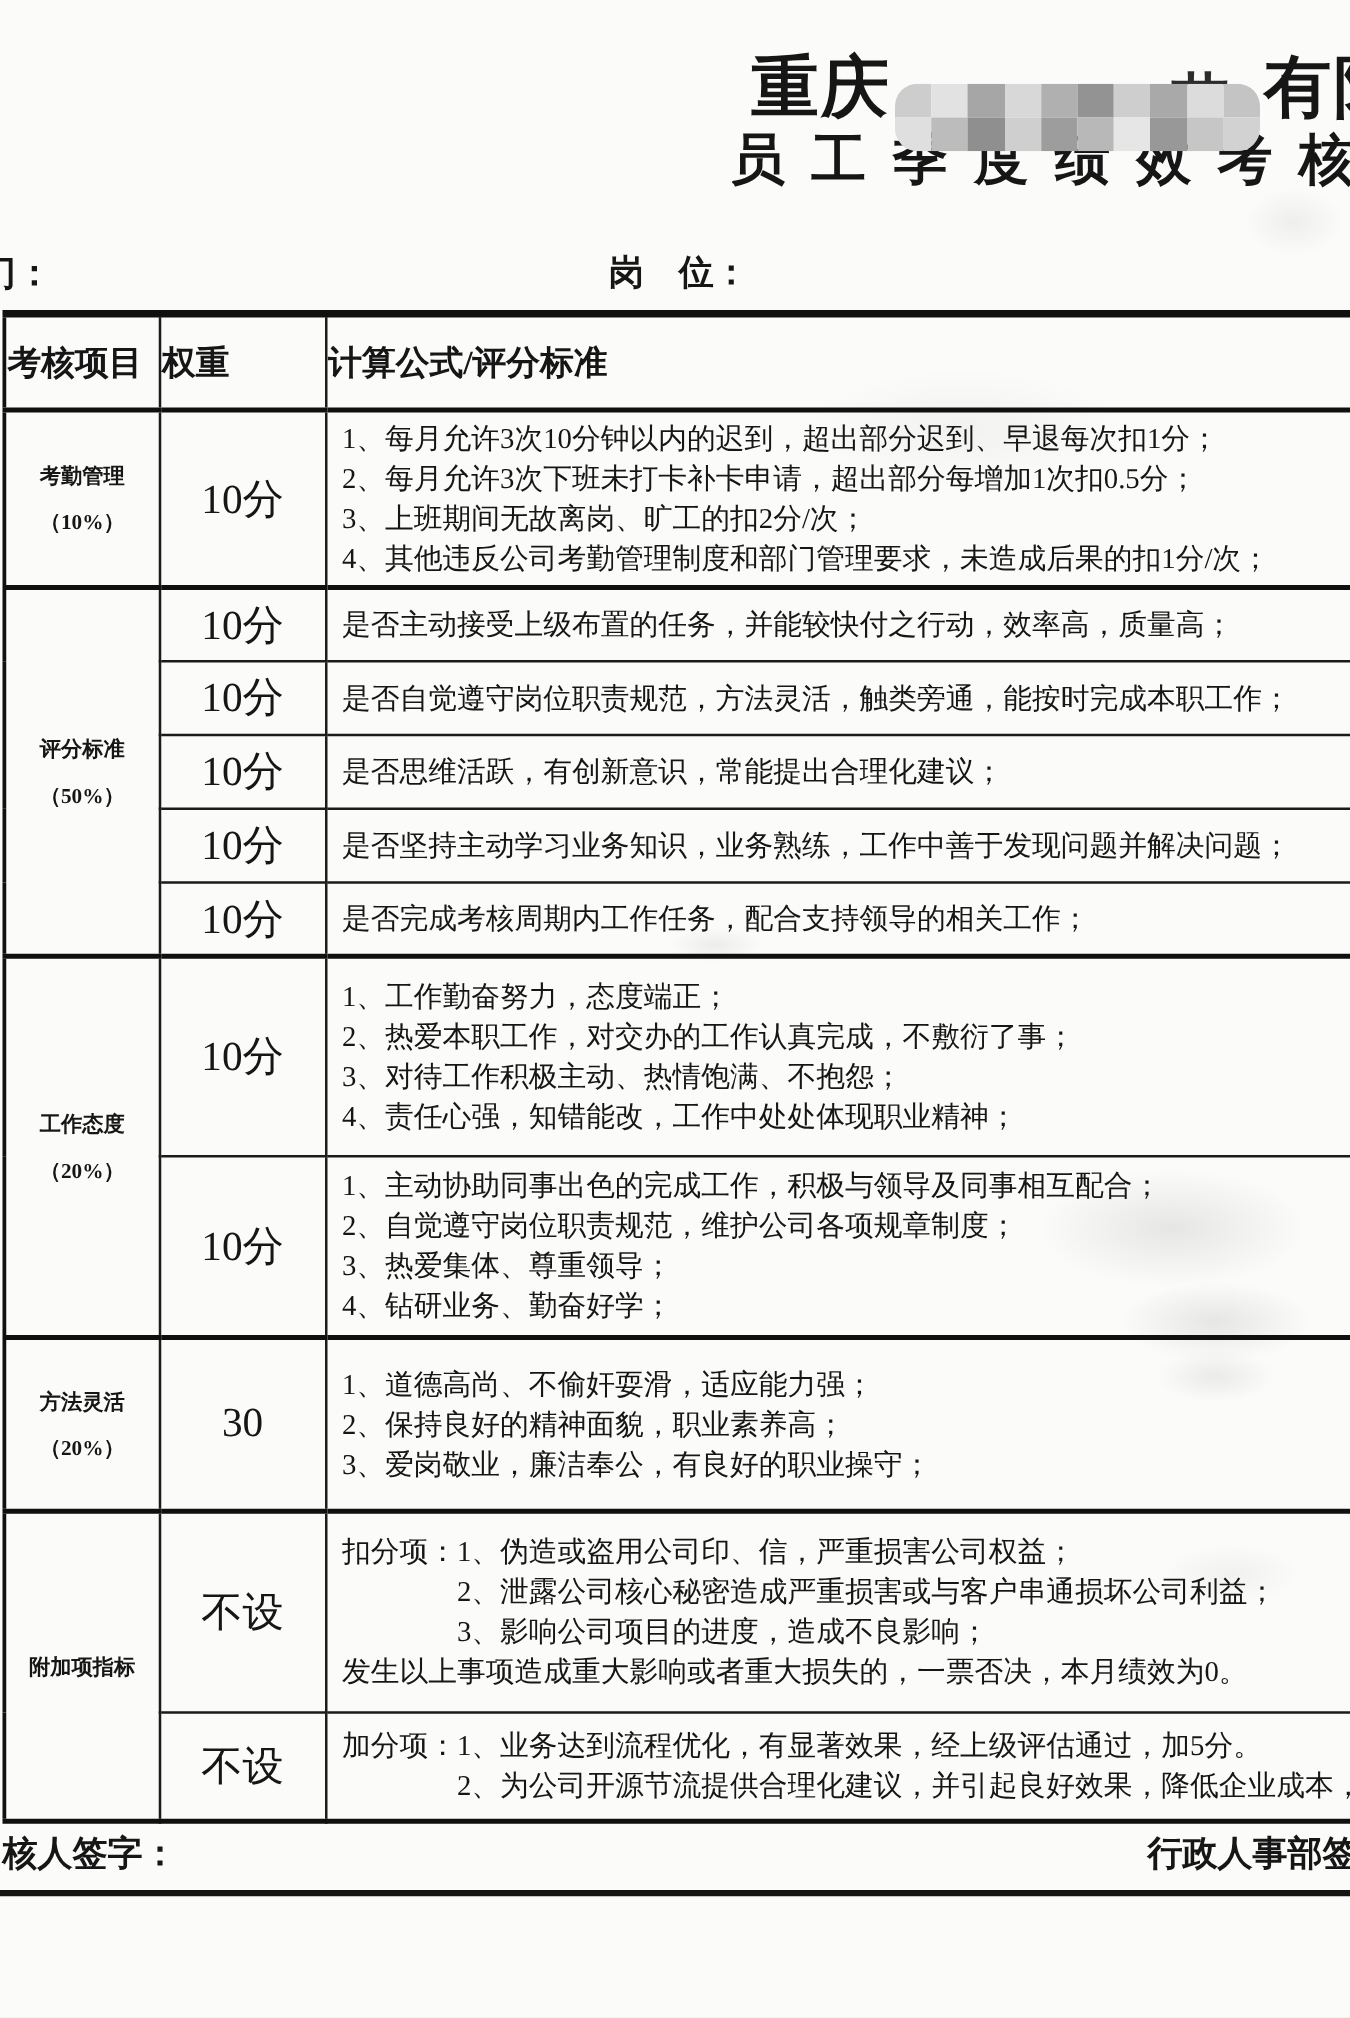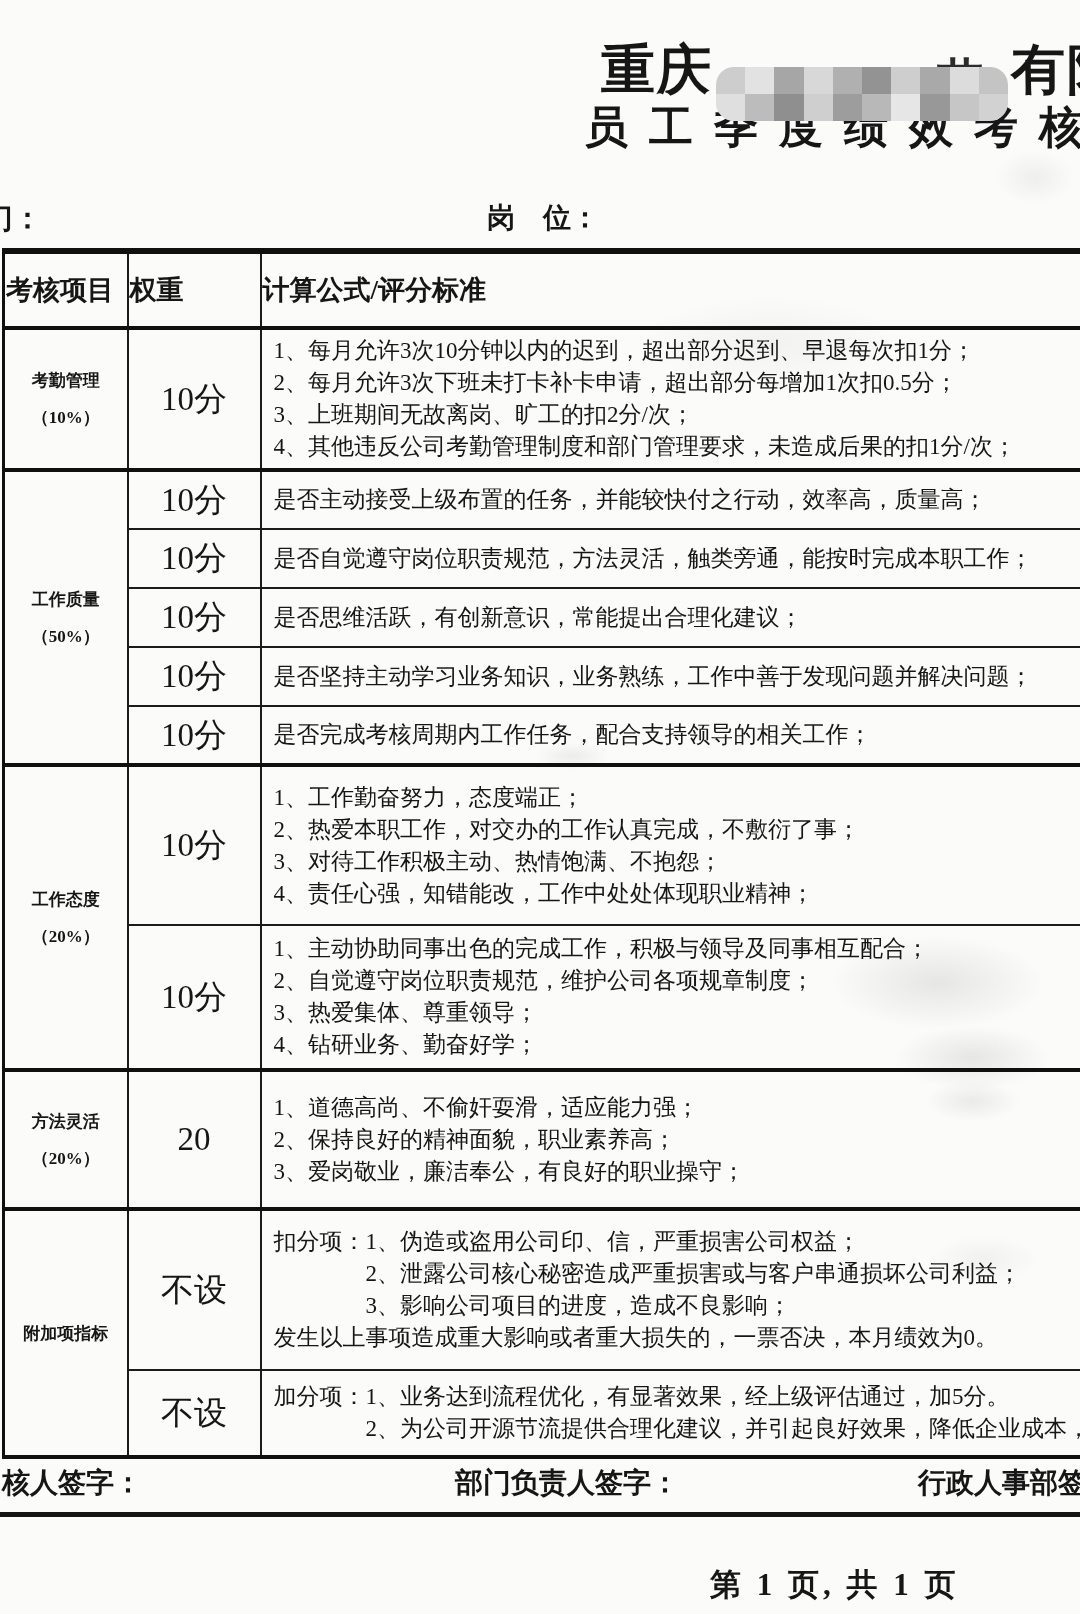"工作质量" div { text: 工作质量 -> 评分标准 }
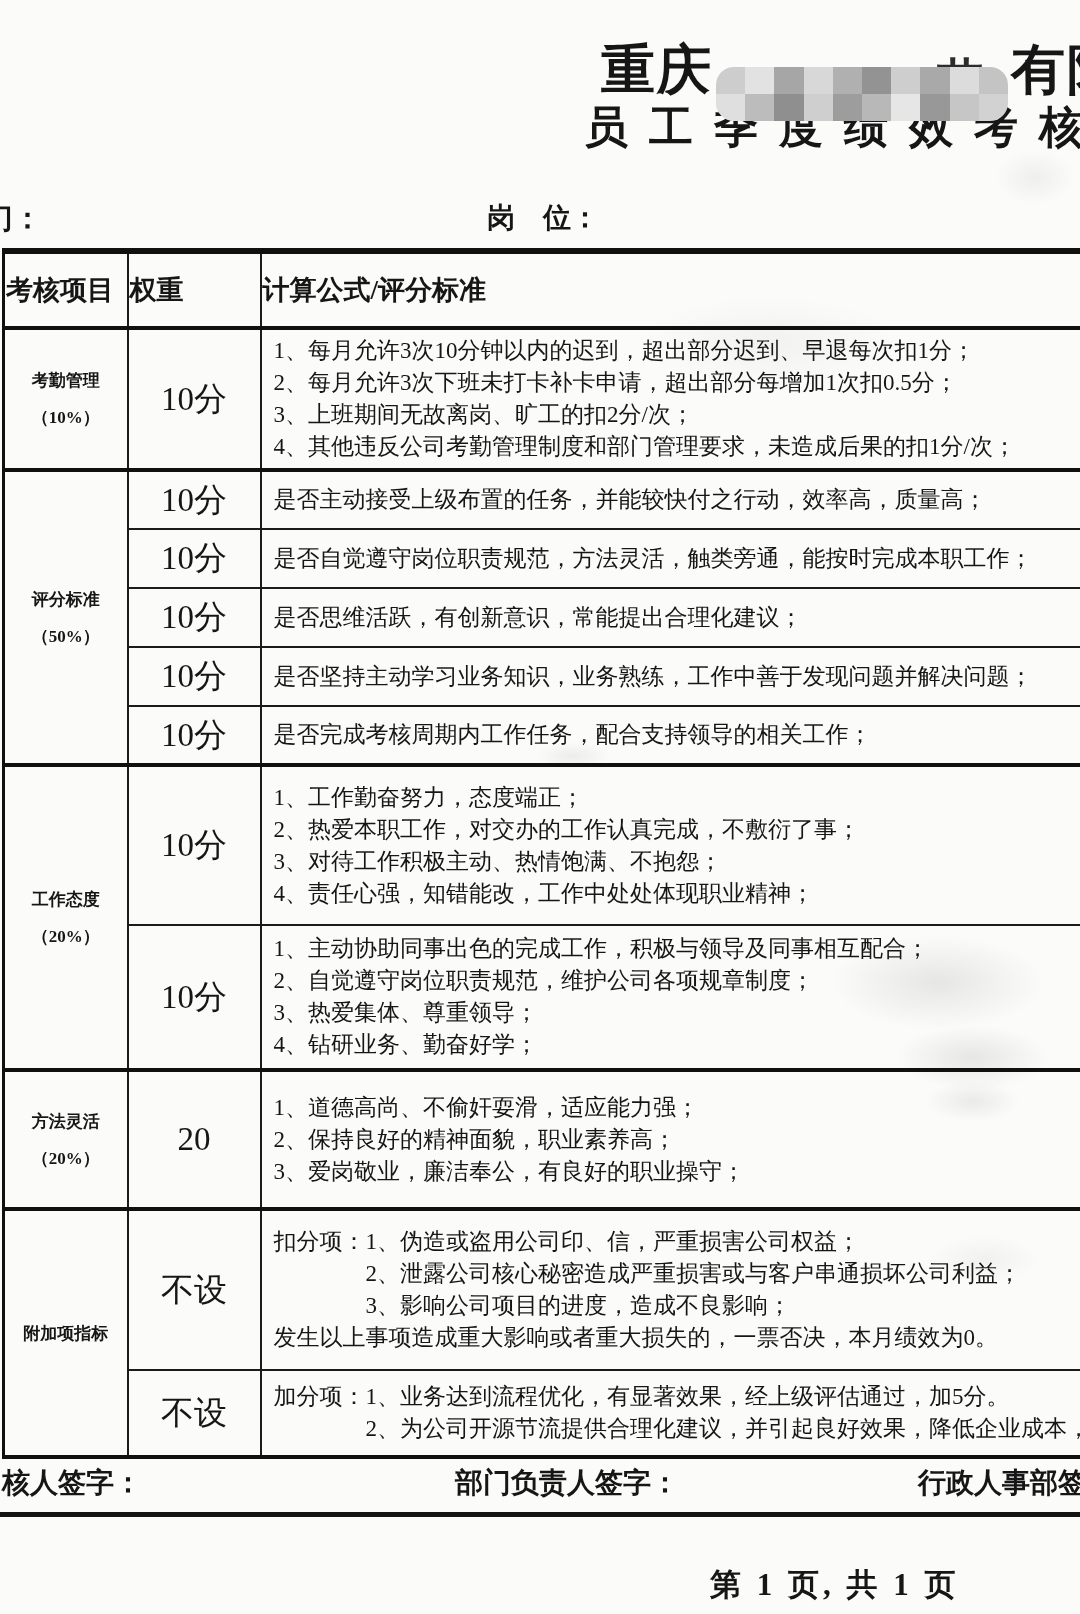"20" td.weight-cell { text: 20 -> 30 }
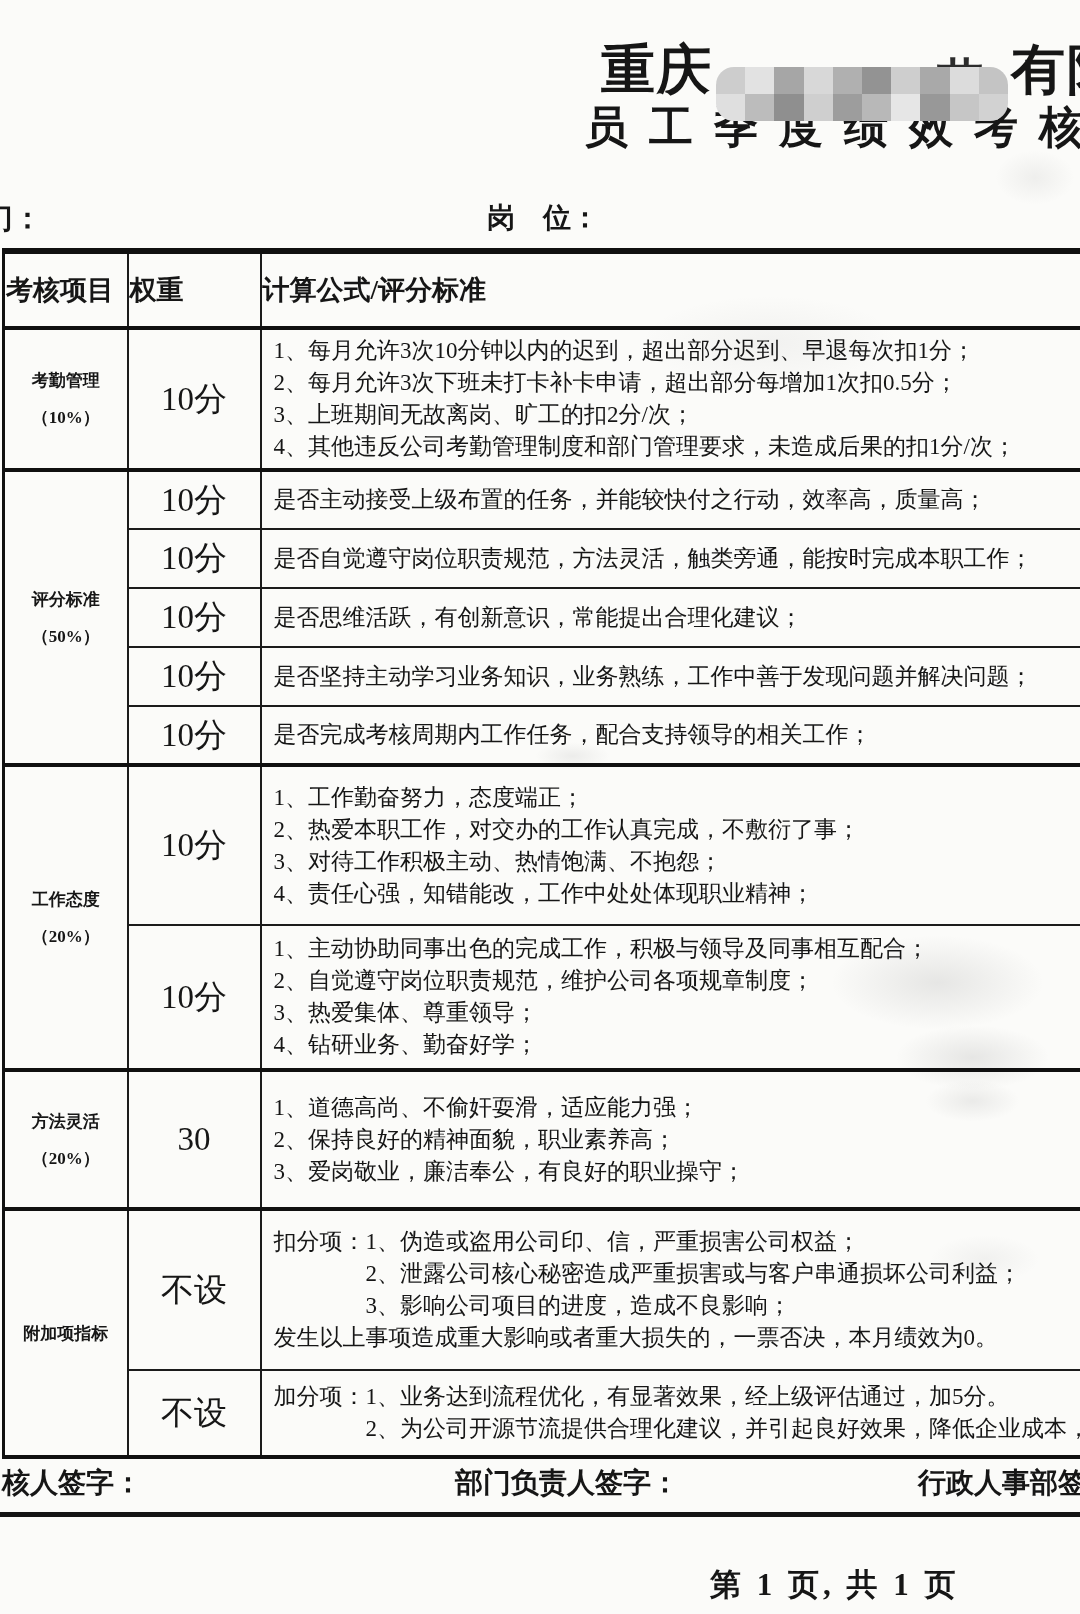"部门负责人签字：" div.sig { html: <div>部门负责人签字：</div> -> none }
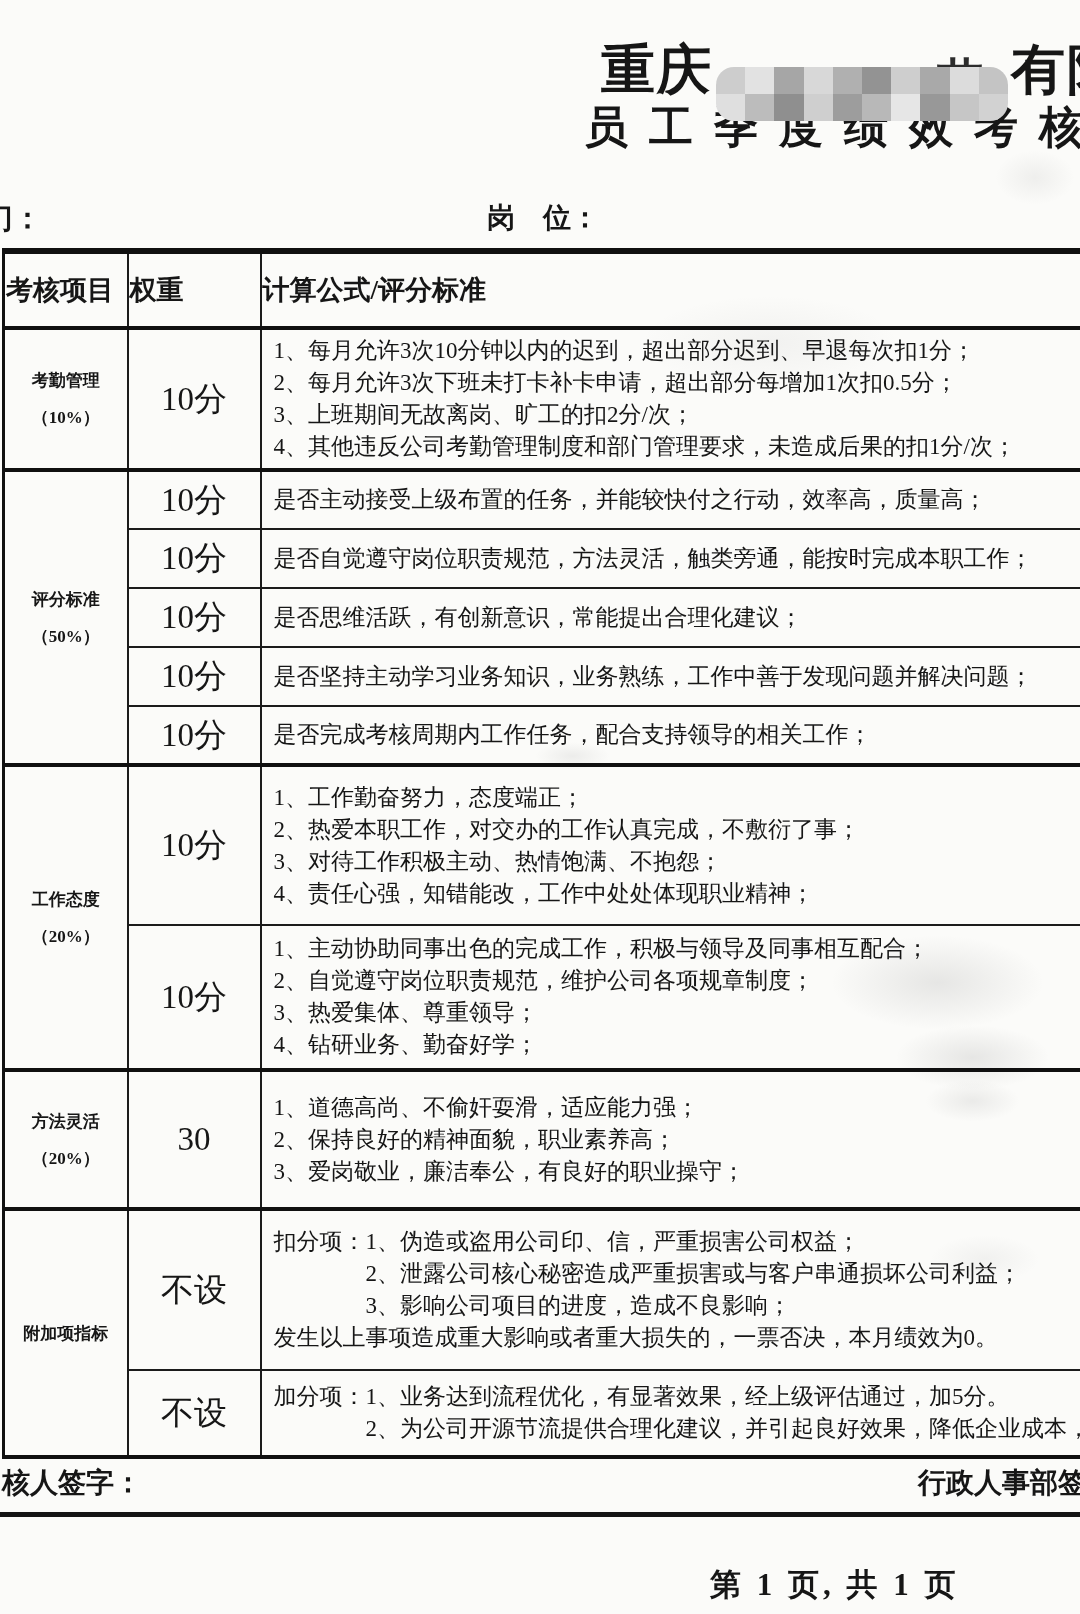"第 1 页, 共 1" div.page-indicator { html: <div>第 1 页, 共 1 页</div> -> none }
